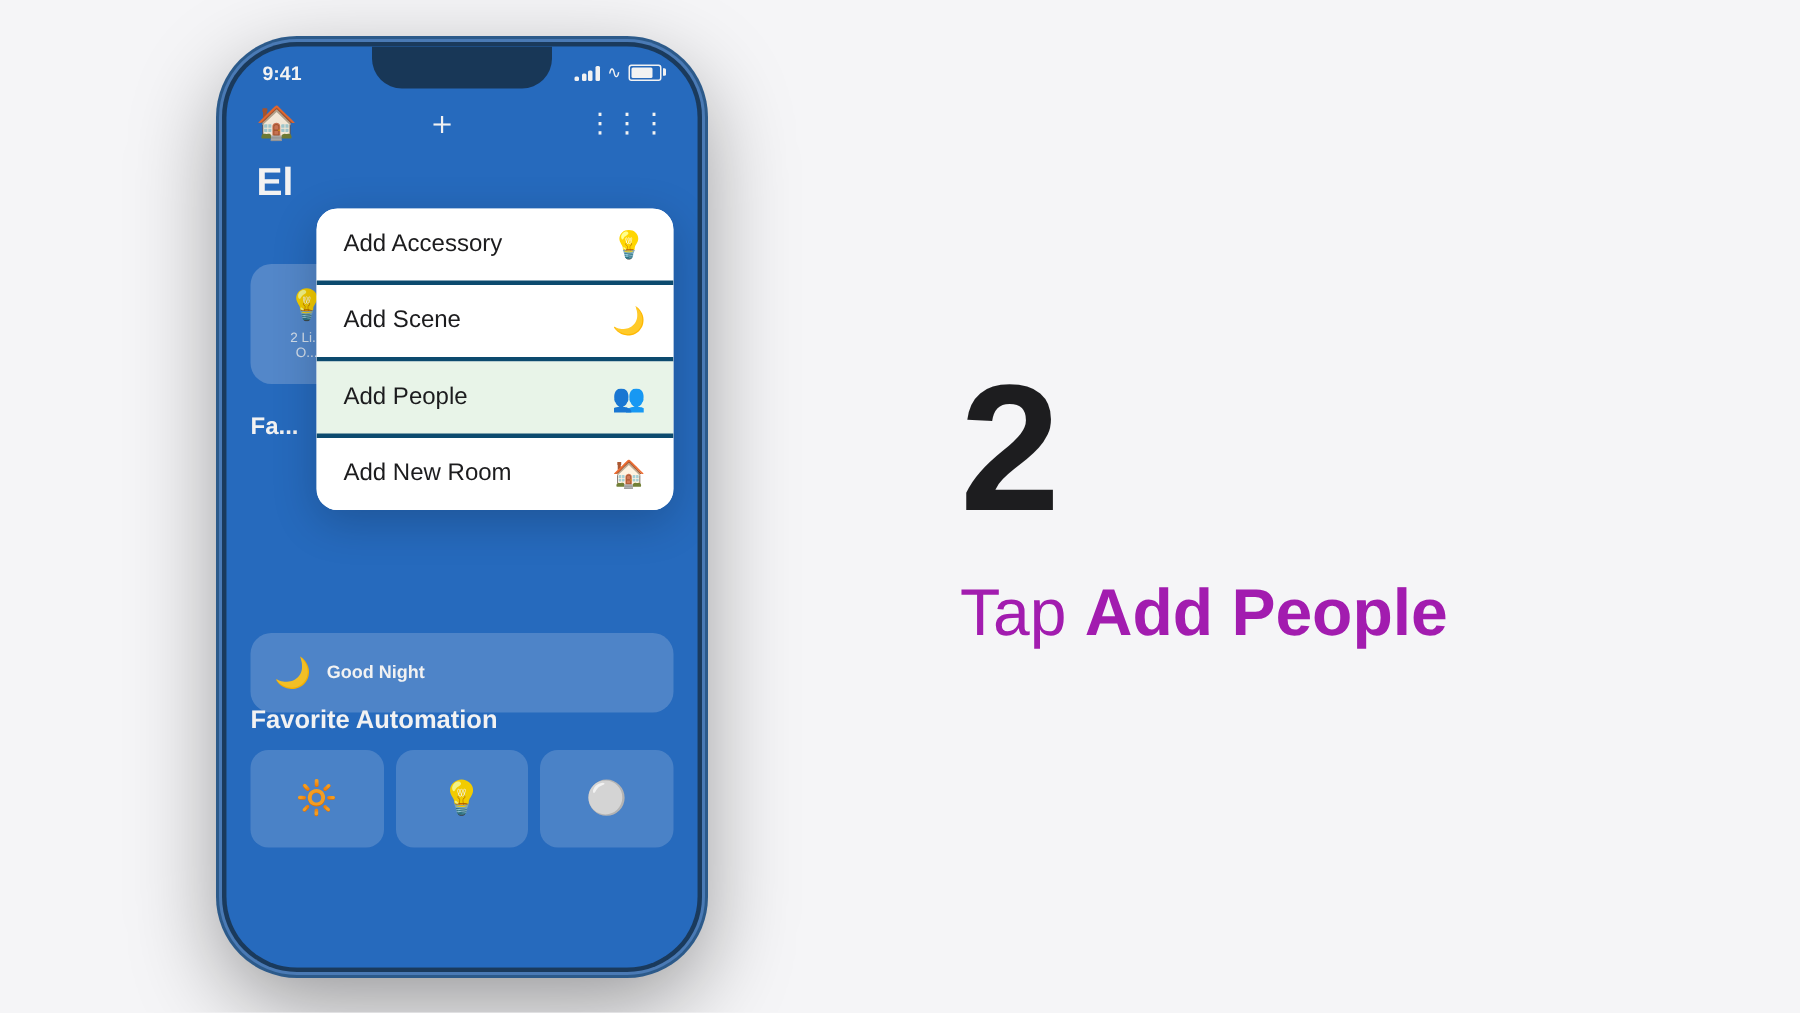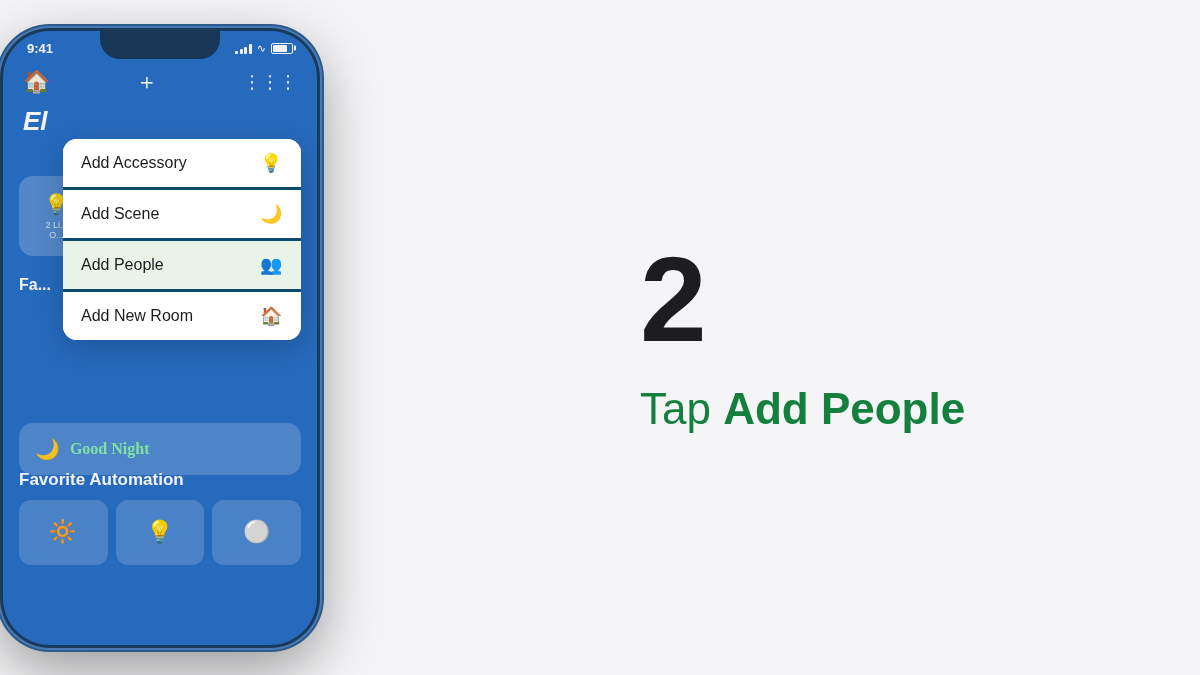"9:41" .left-panel { justify-content: none -> center; padding-left: none -> 36px }
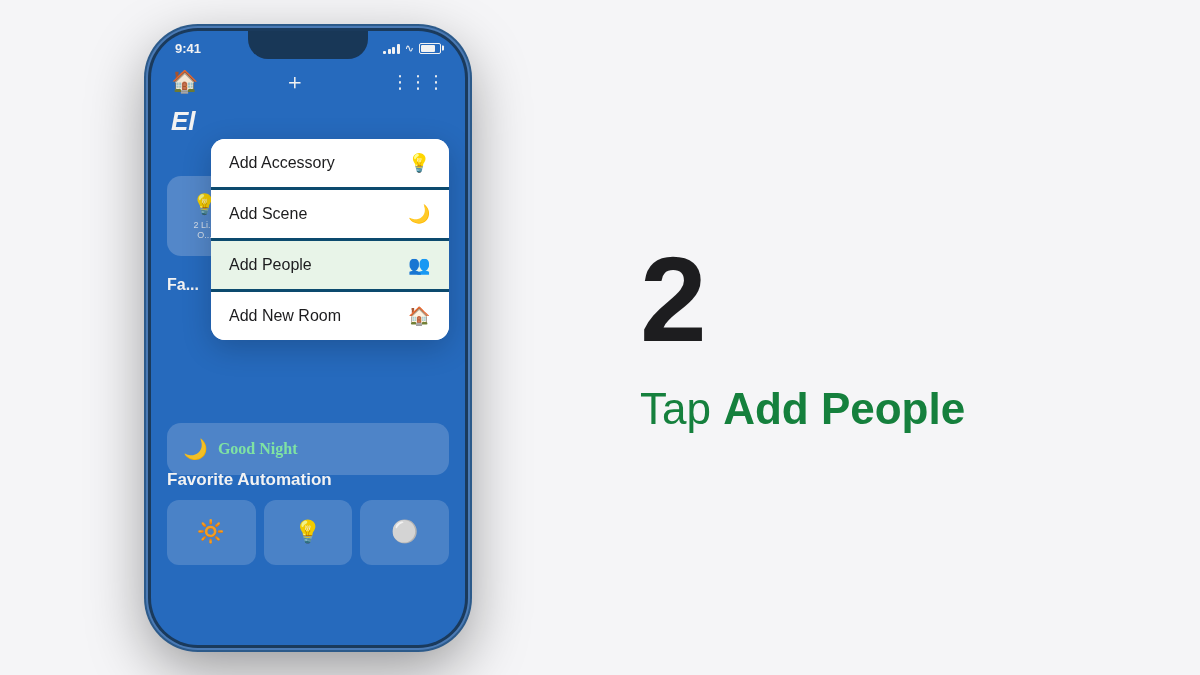"El" .home-title { font-style: italic -> none }
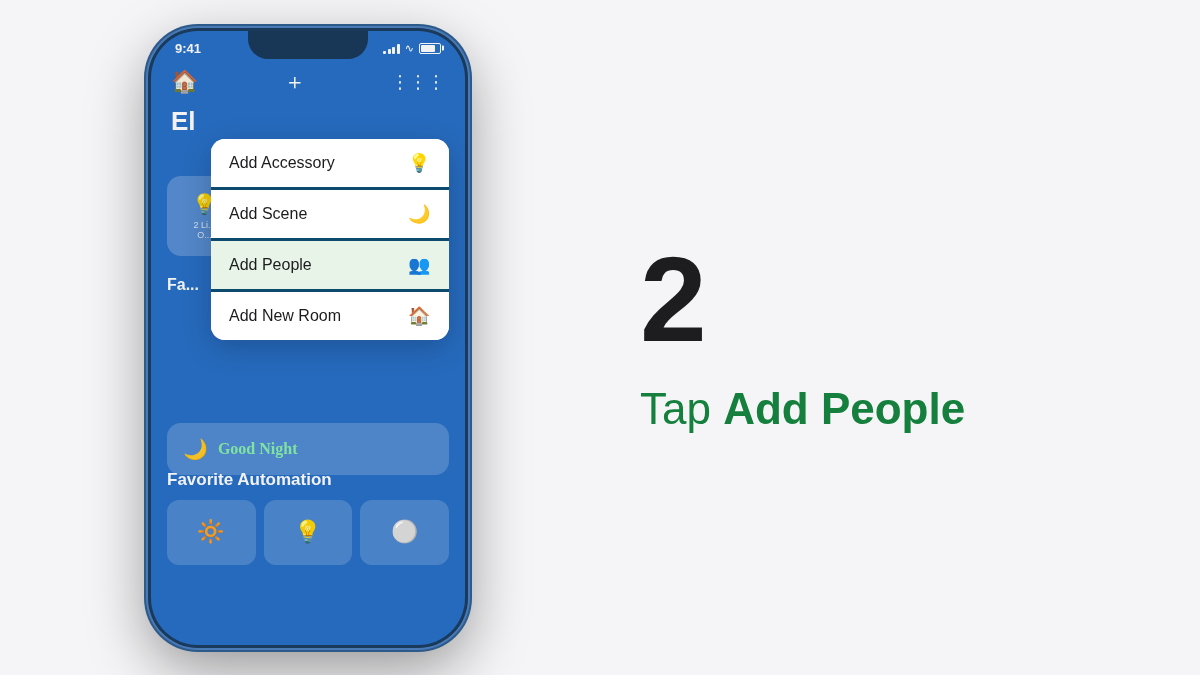"Tap Add People" .instruction { color: #15803d -> #a21caf }
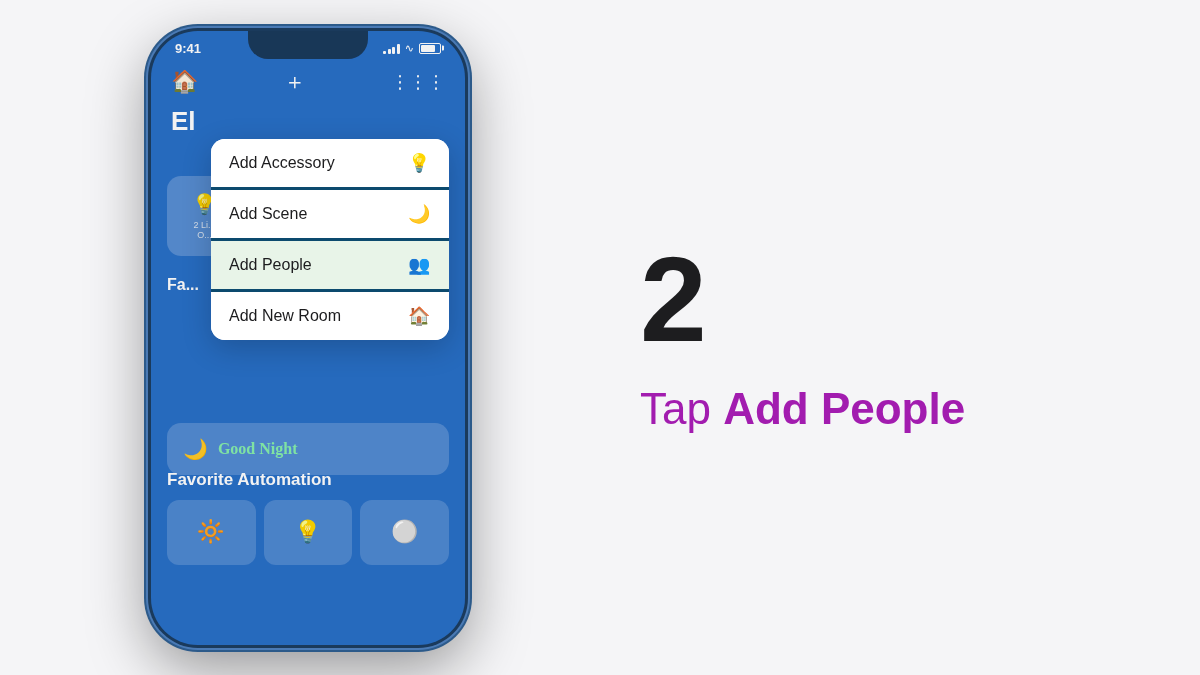"Good Night" .scene-label { color: #86efac -> #ffffff; font-family: Liberation Serif, serif -> none; font-size: 16px -> 12px }
